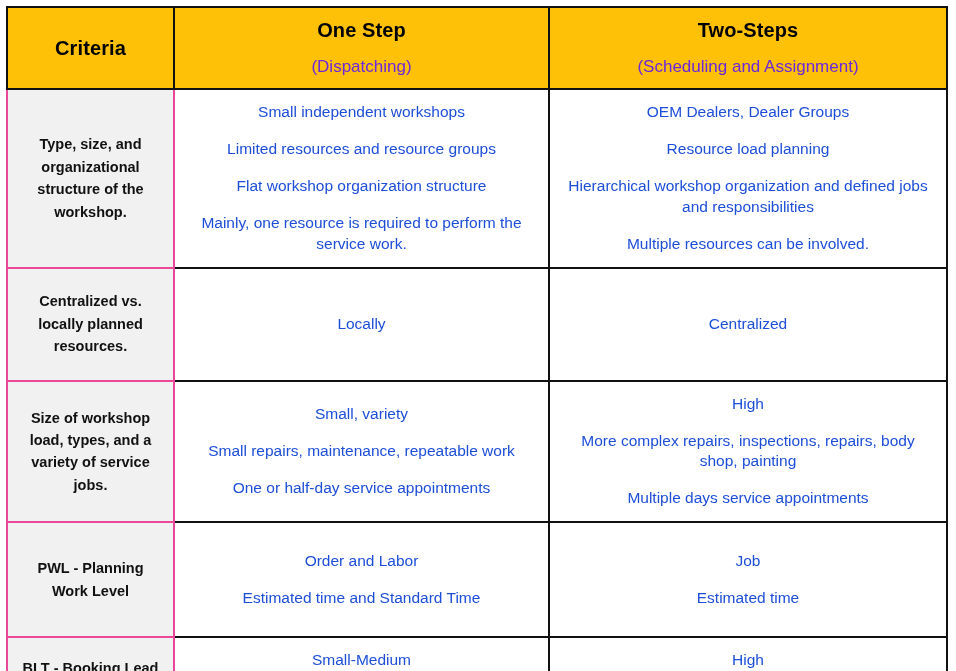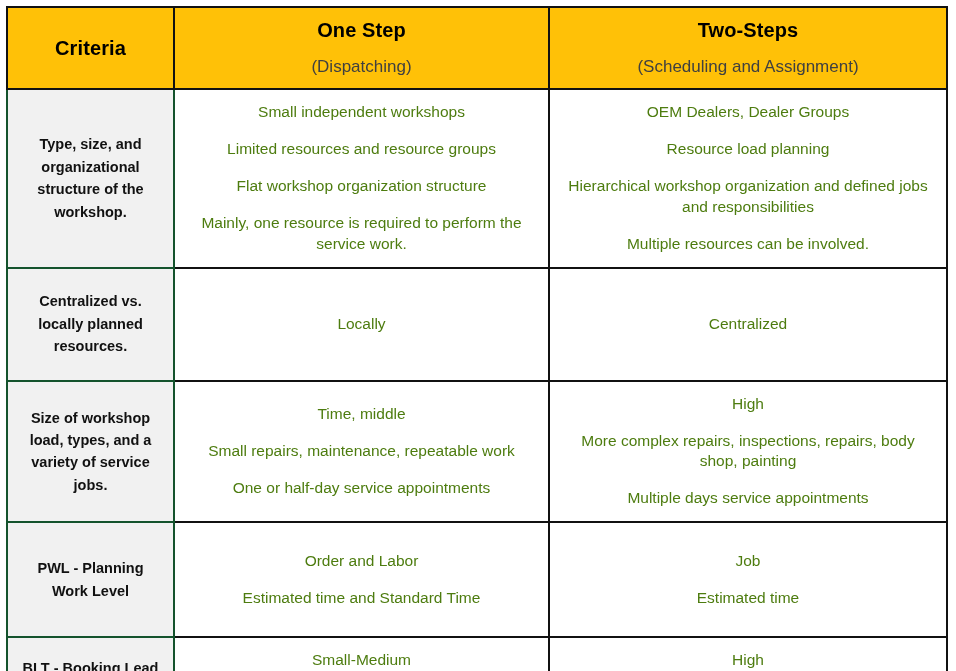"(Dispatching)" .hdr-sub { color: #404040 -> #6d28d9 }
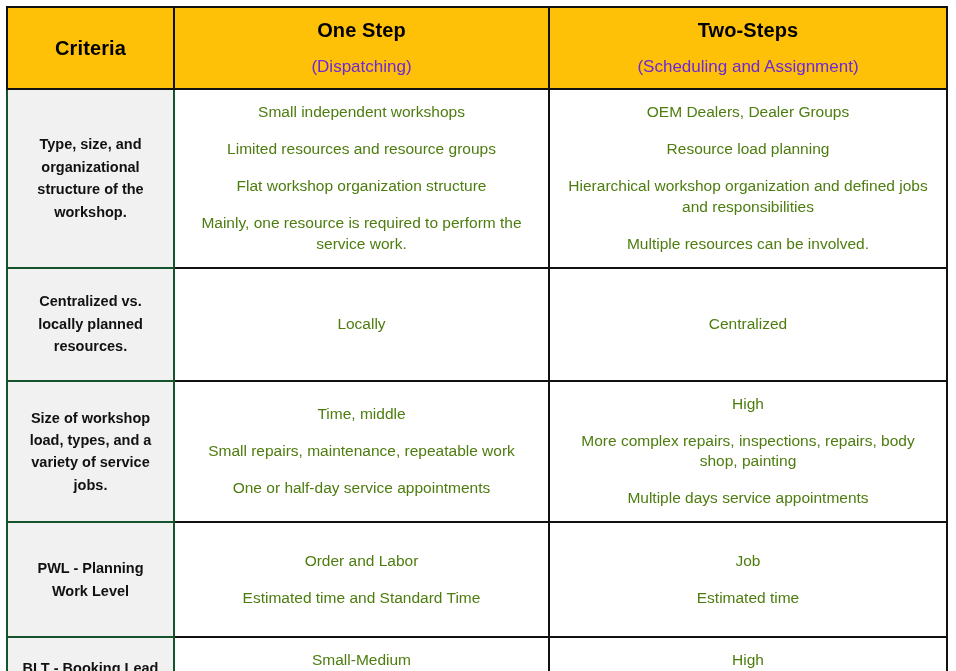"Small independent workshops" tbody td.cell { color: #4d7c0f -> #1d4ed8 }
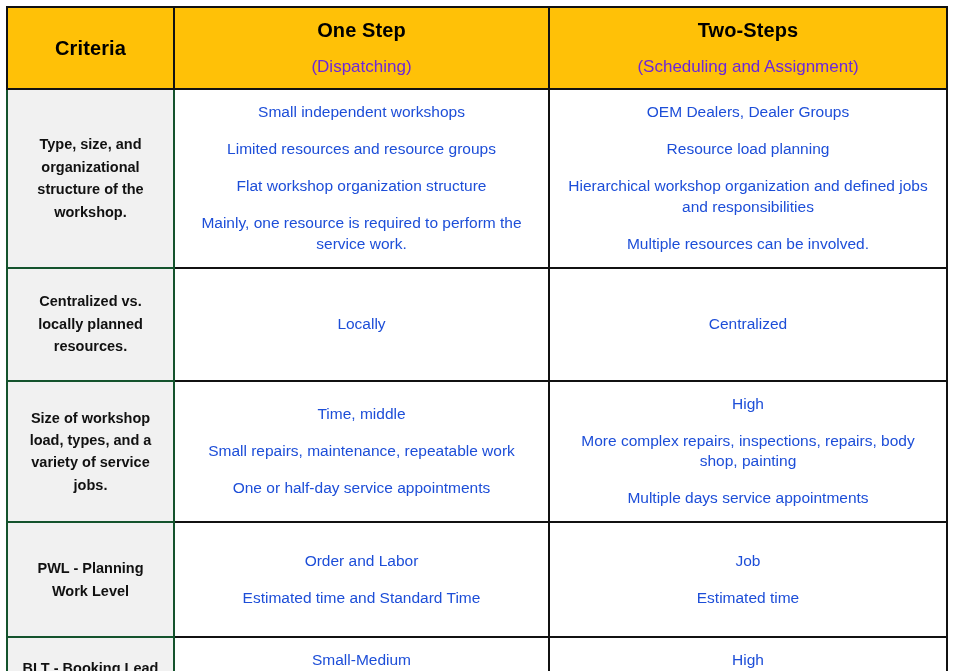"Type, size, and organizational structure" tbody th.crit { border: 2px solid #14532d -> 2px solid #ec4899 }
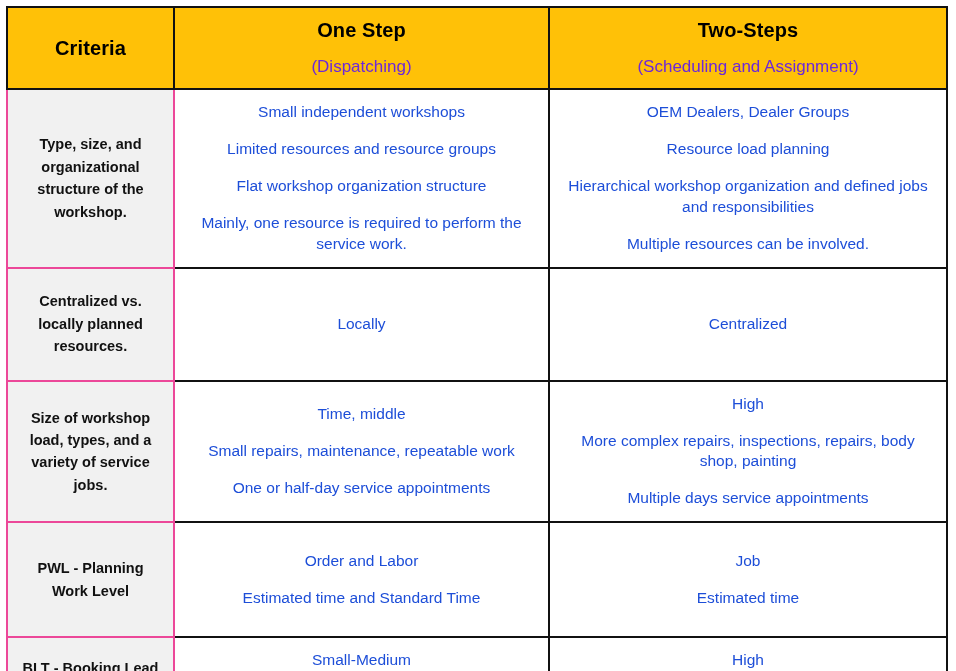"Time, middle" p { text: Time, middle -> Small, variety }
